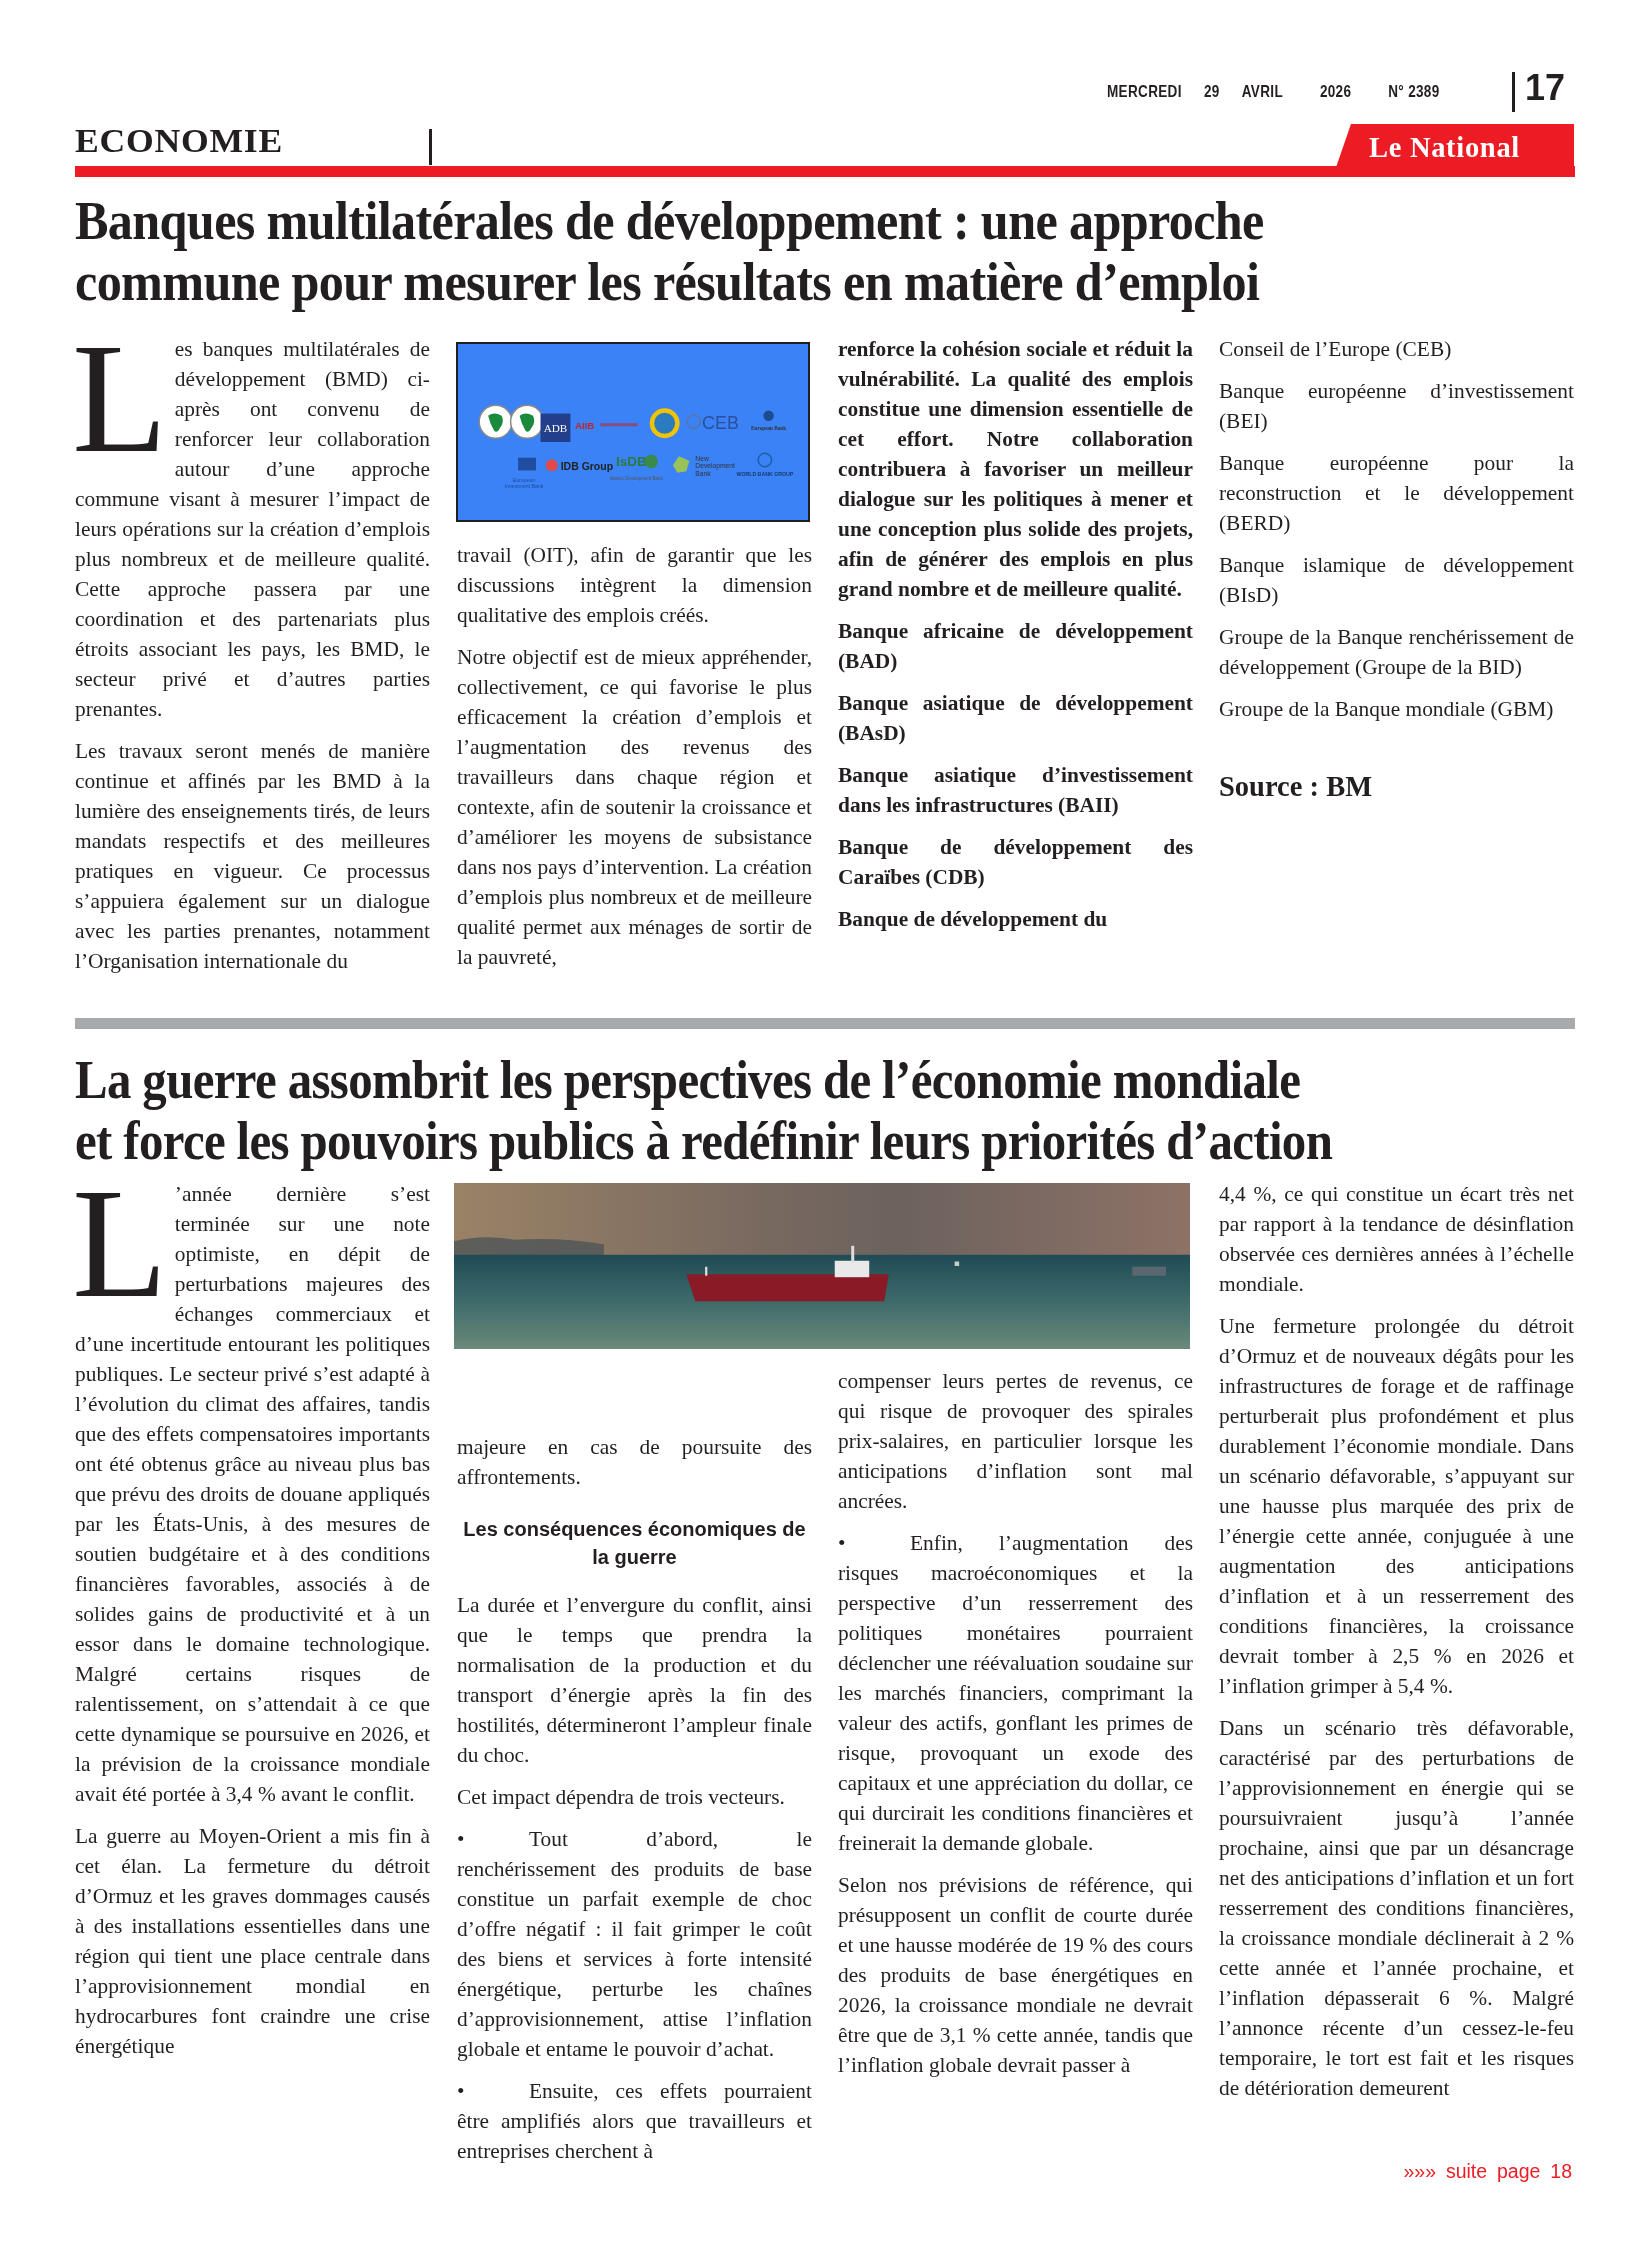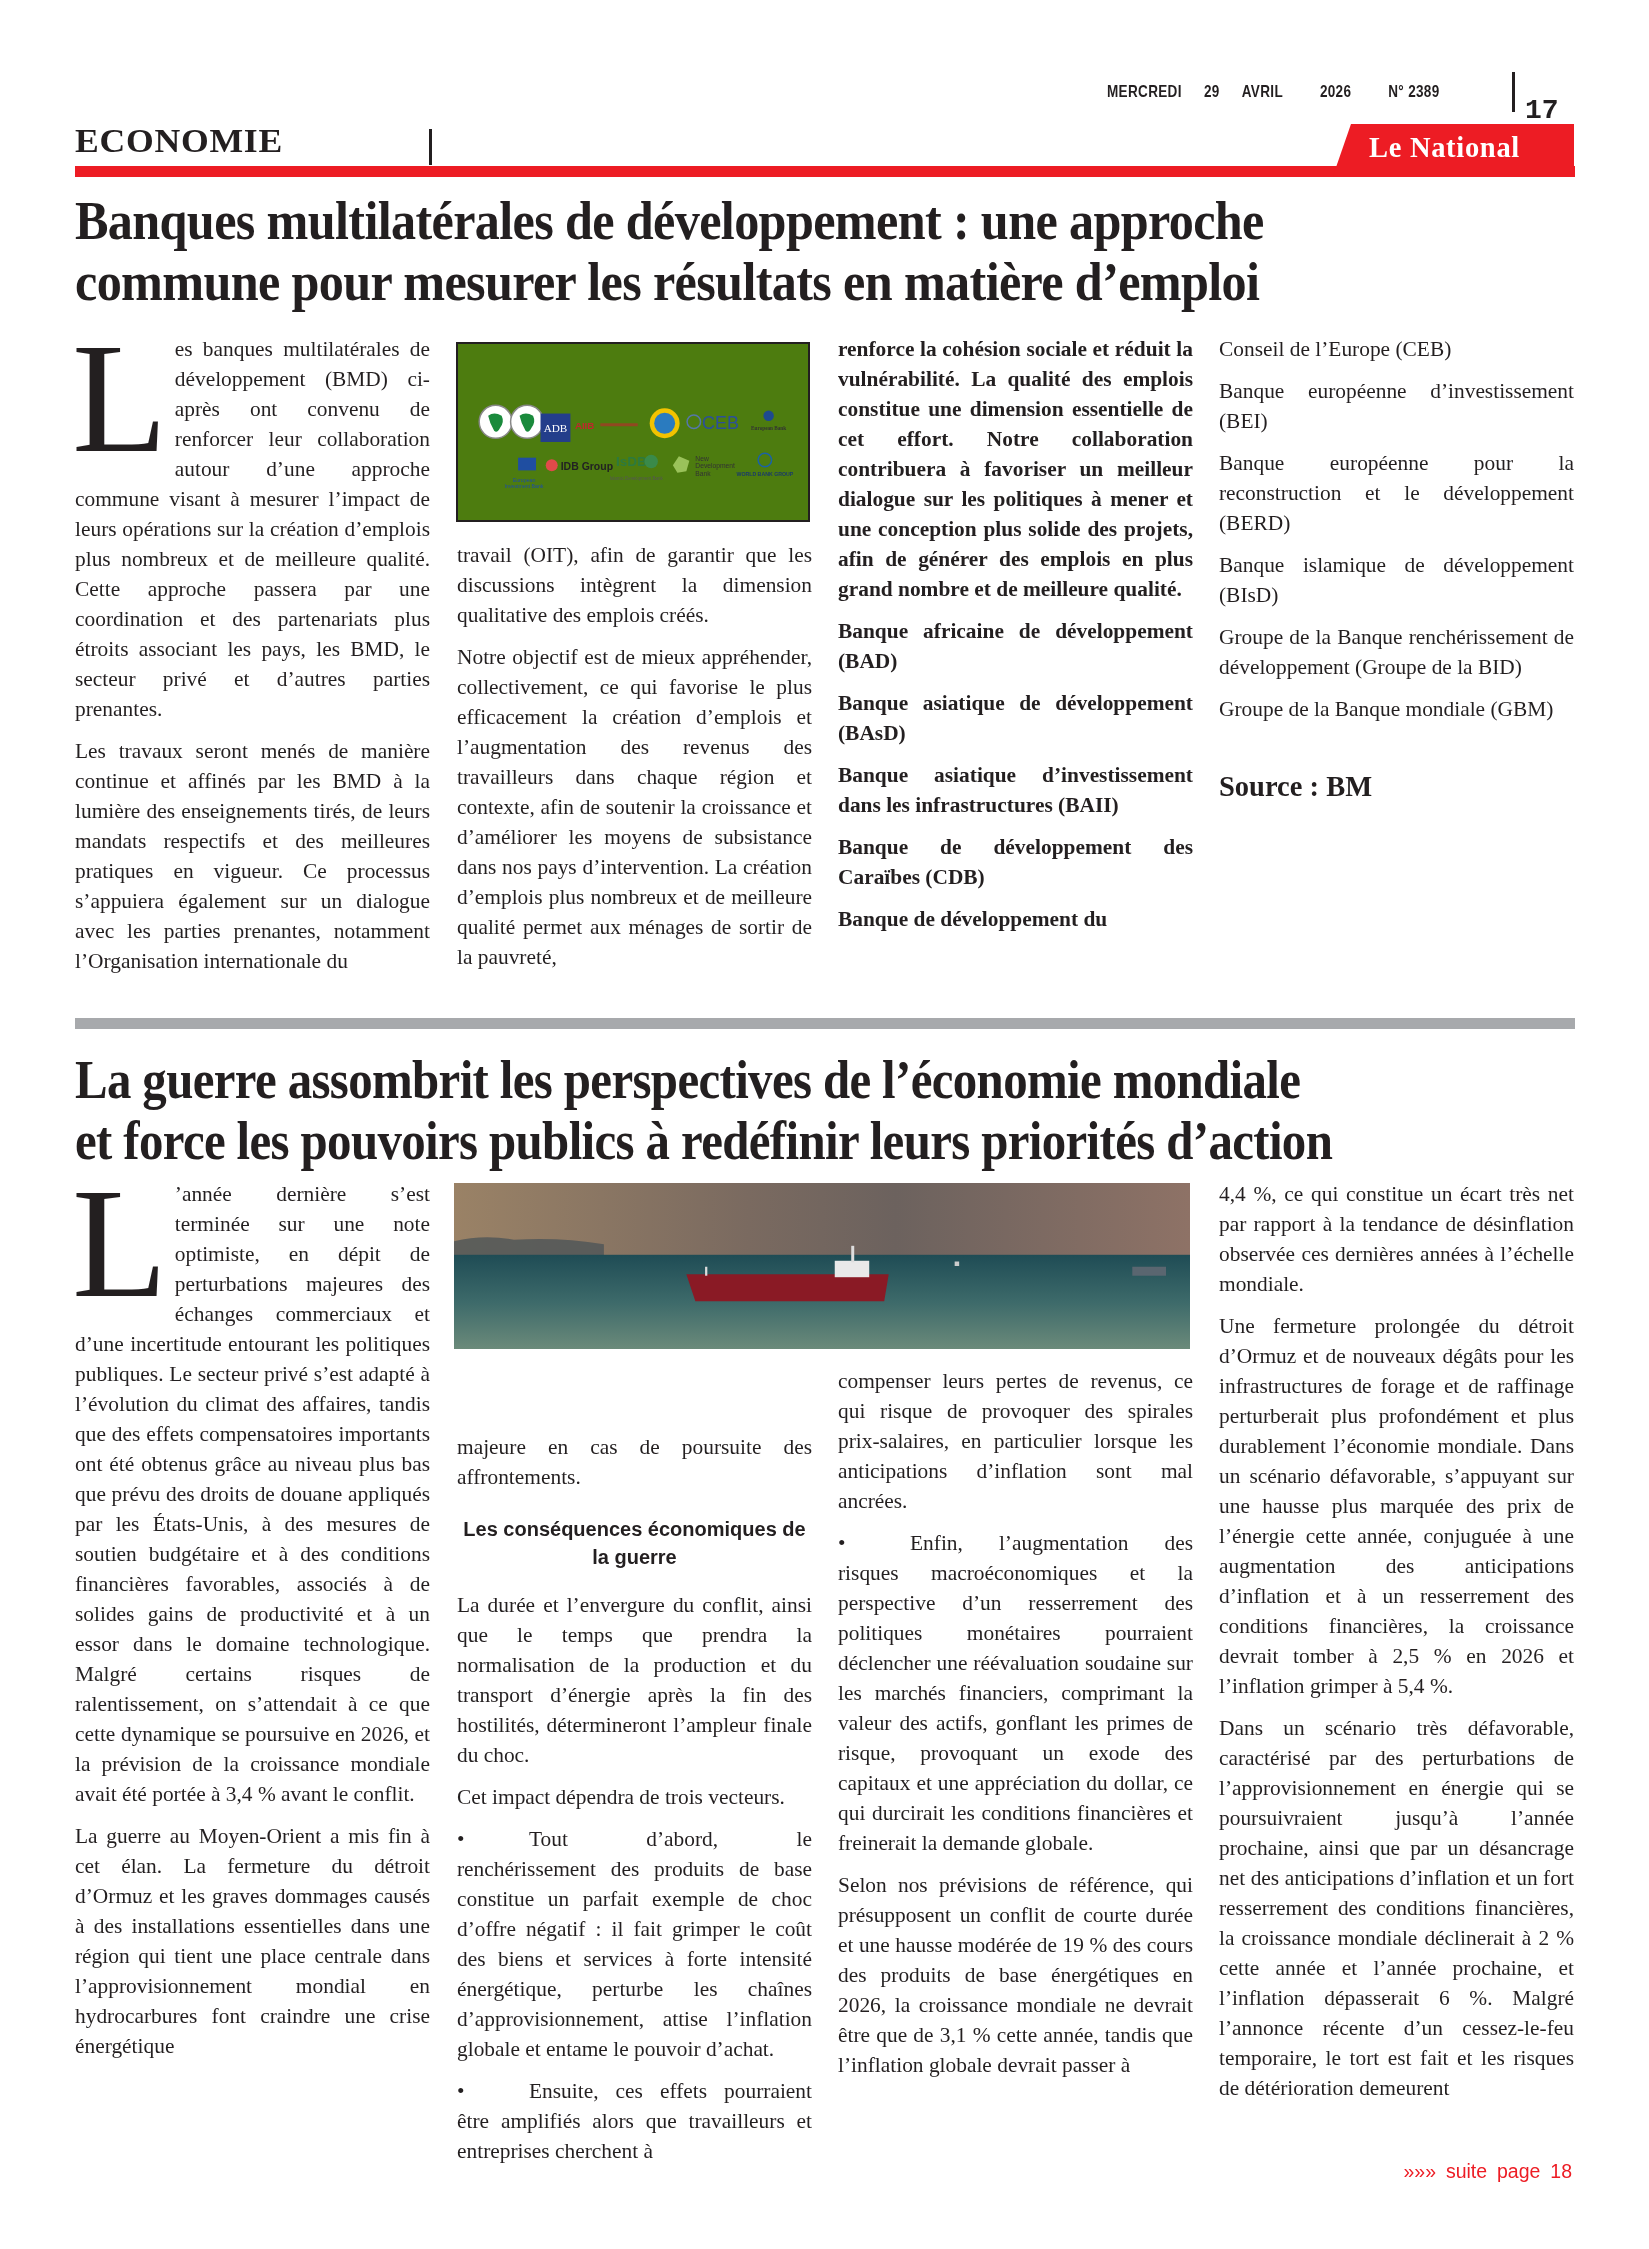"17" .pagenum { font-family: Liberation Mono, monospace -> Liberation Sans, sans-serif; font-size: 28px -> 36px; margin-top: 28px -> none }
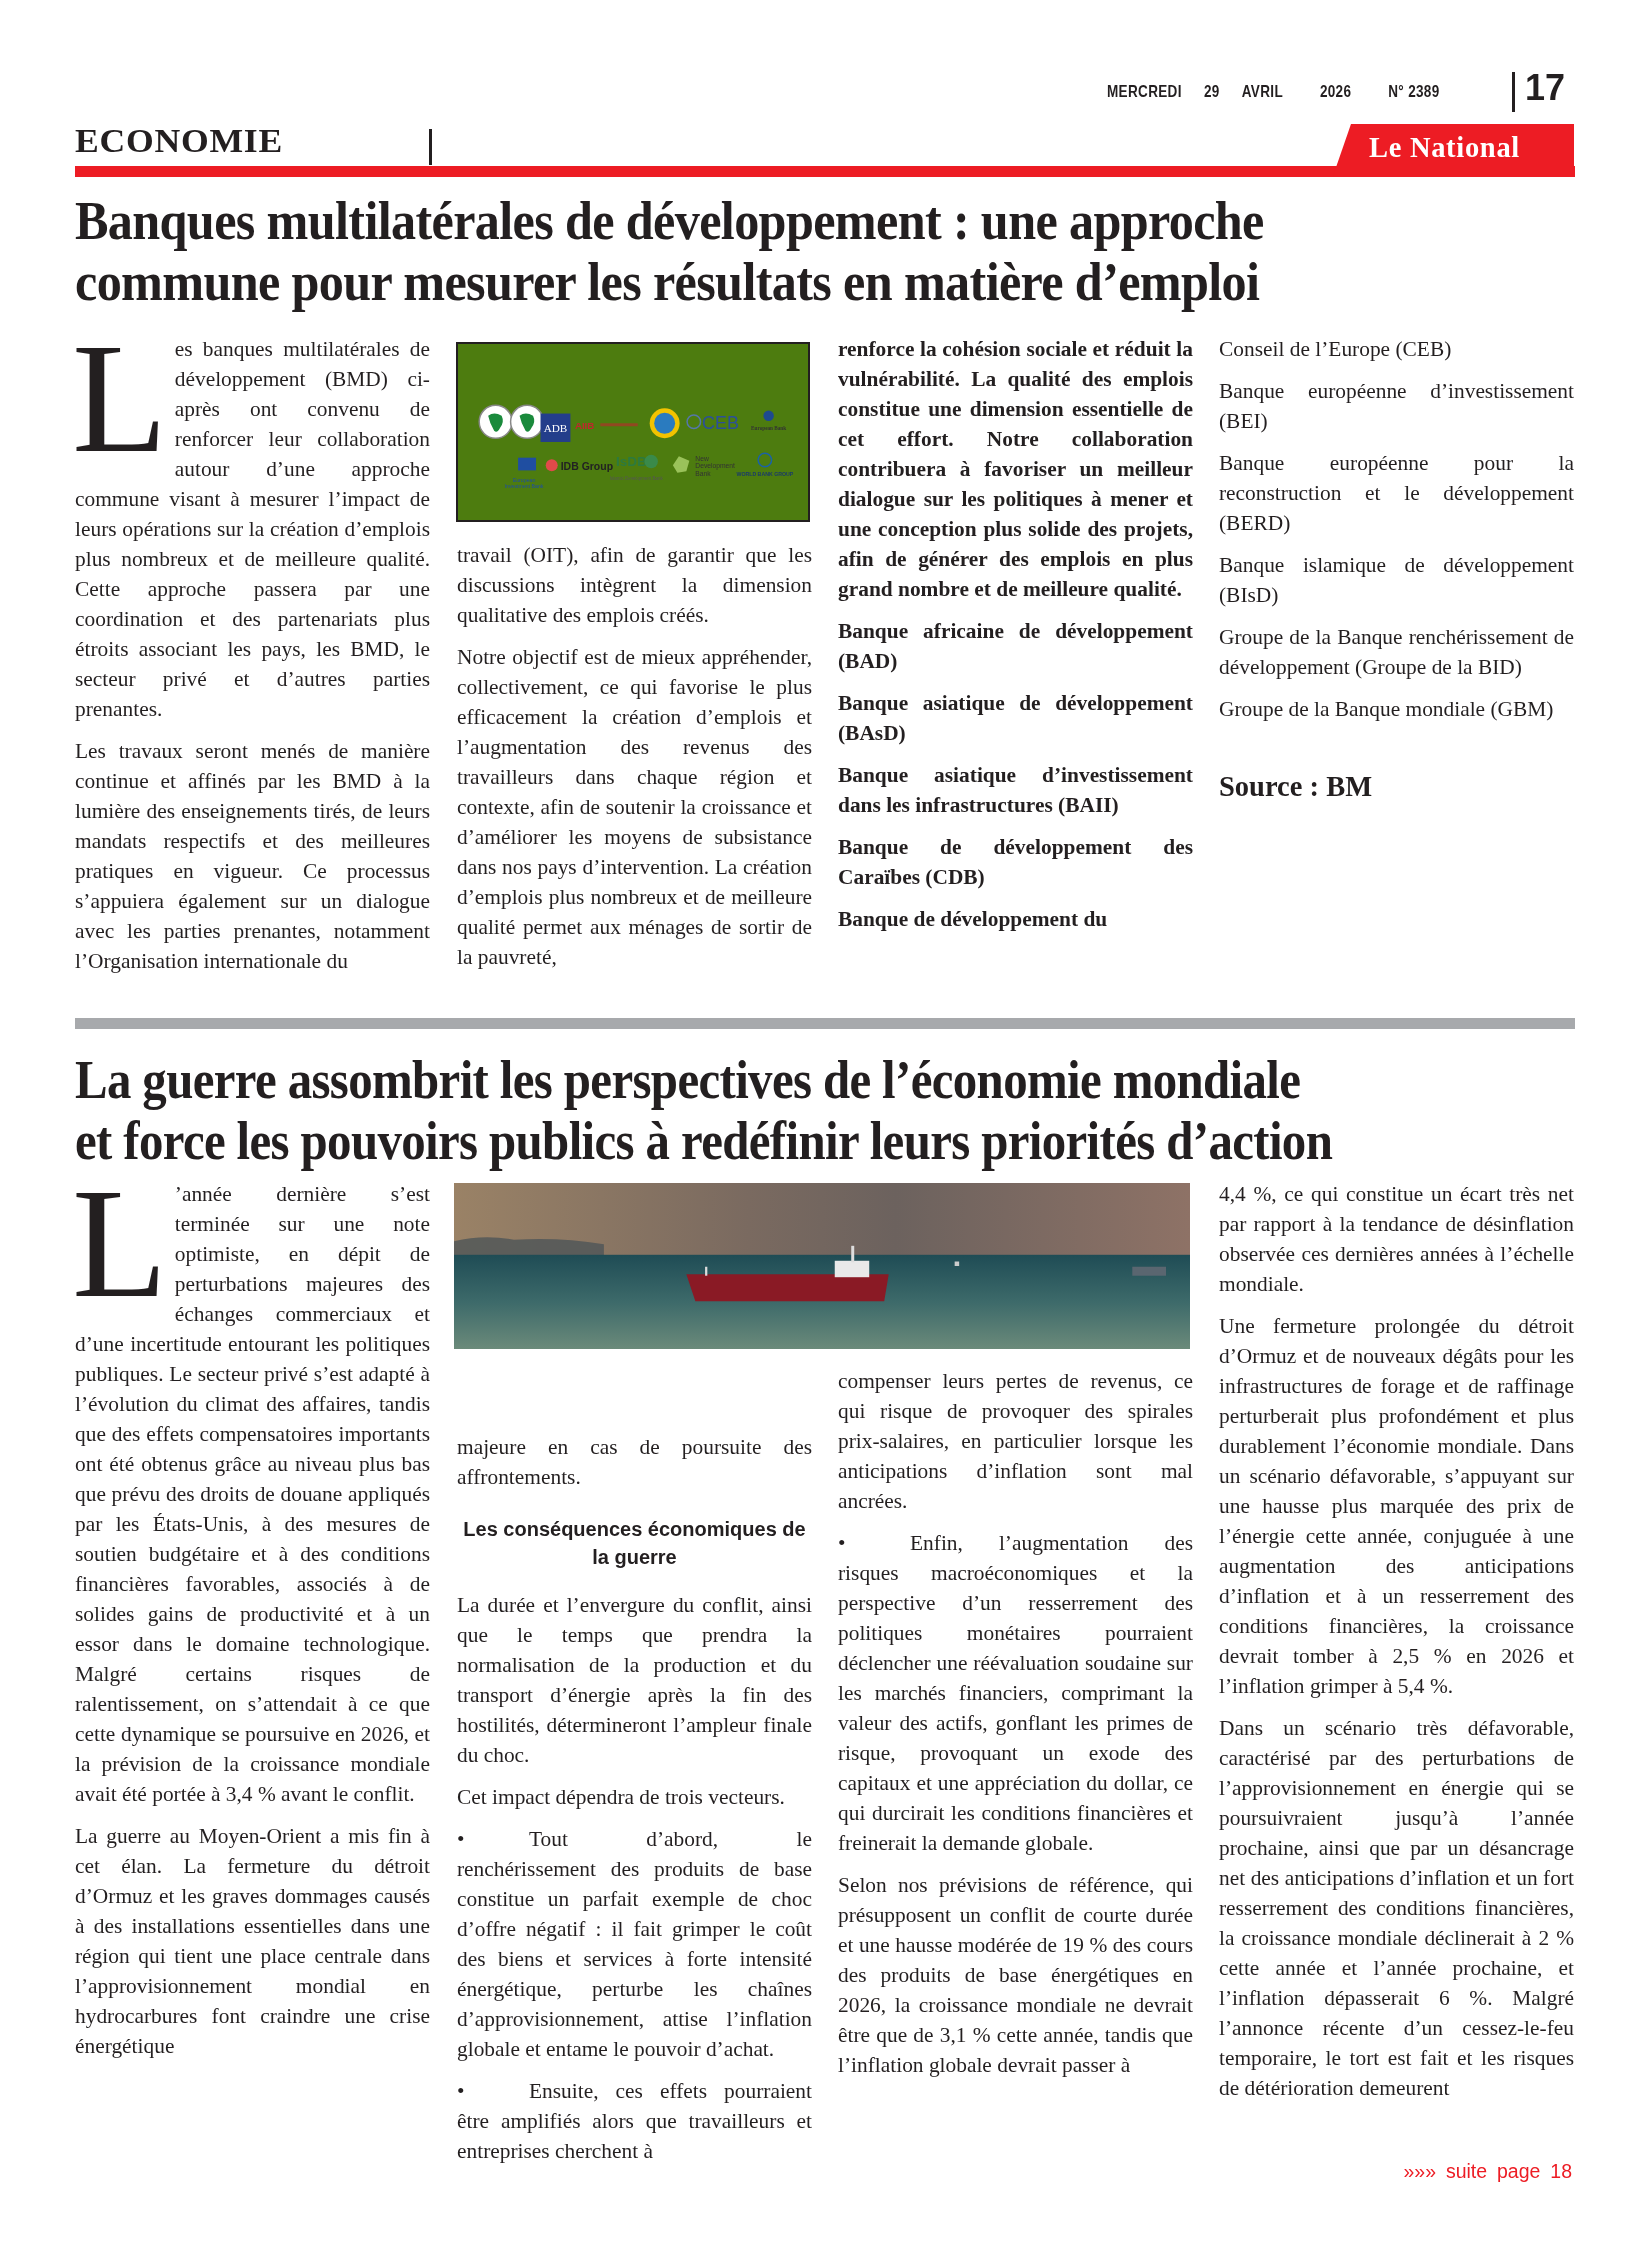"ADB" .logos { background: #4d7c0f -> #3b82f6 }
